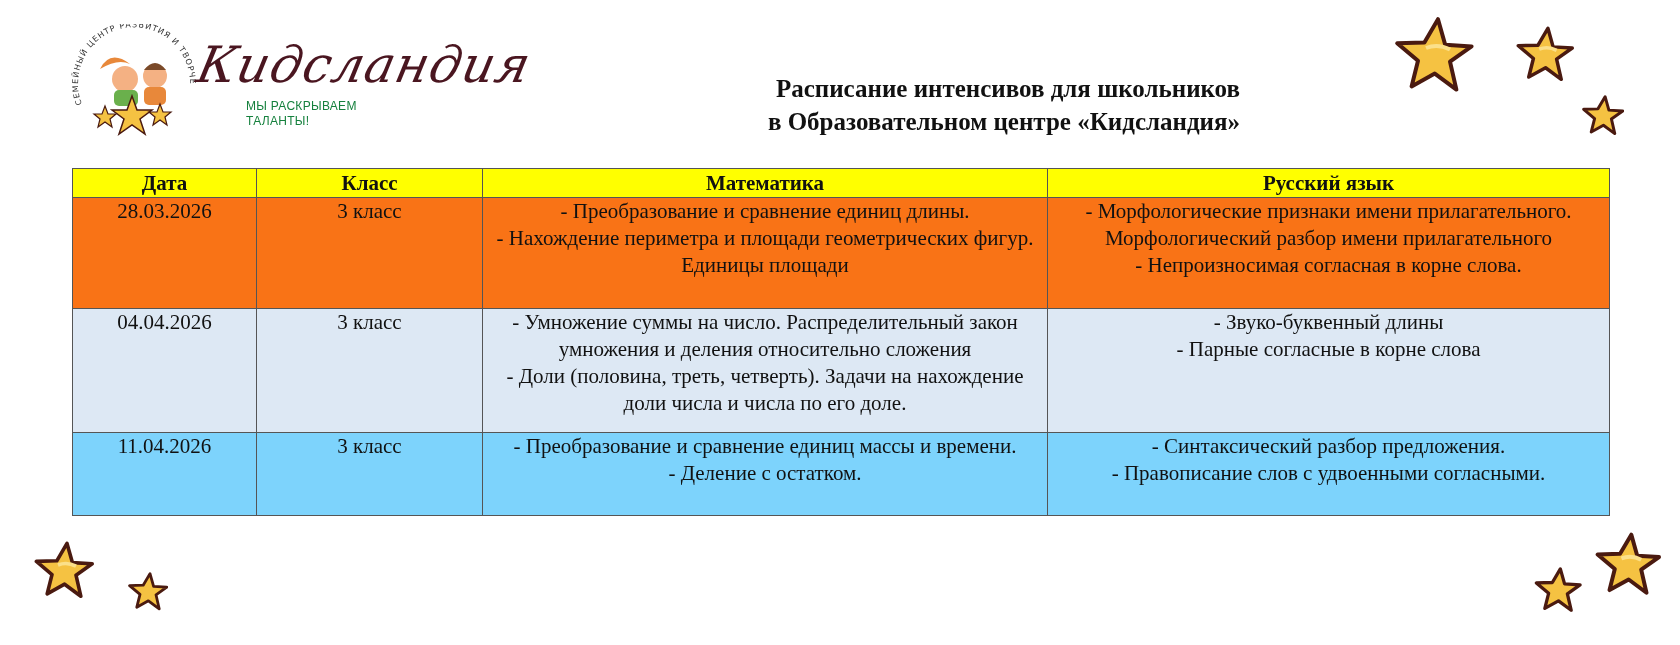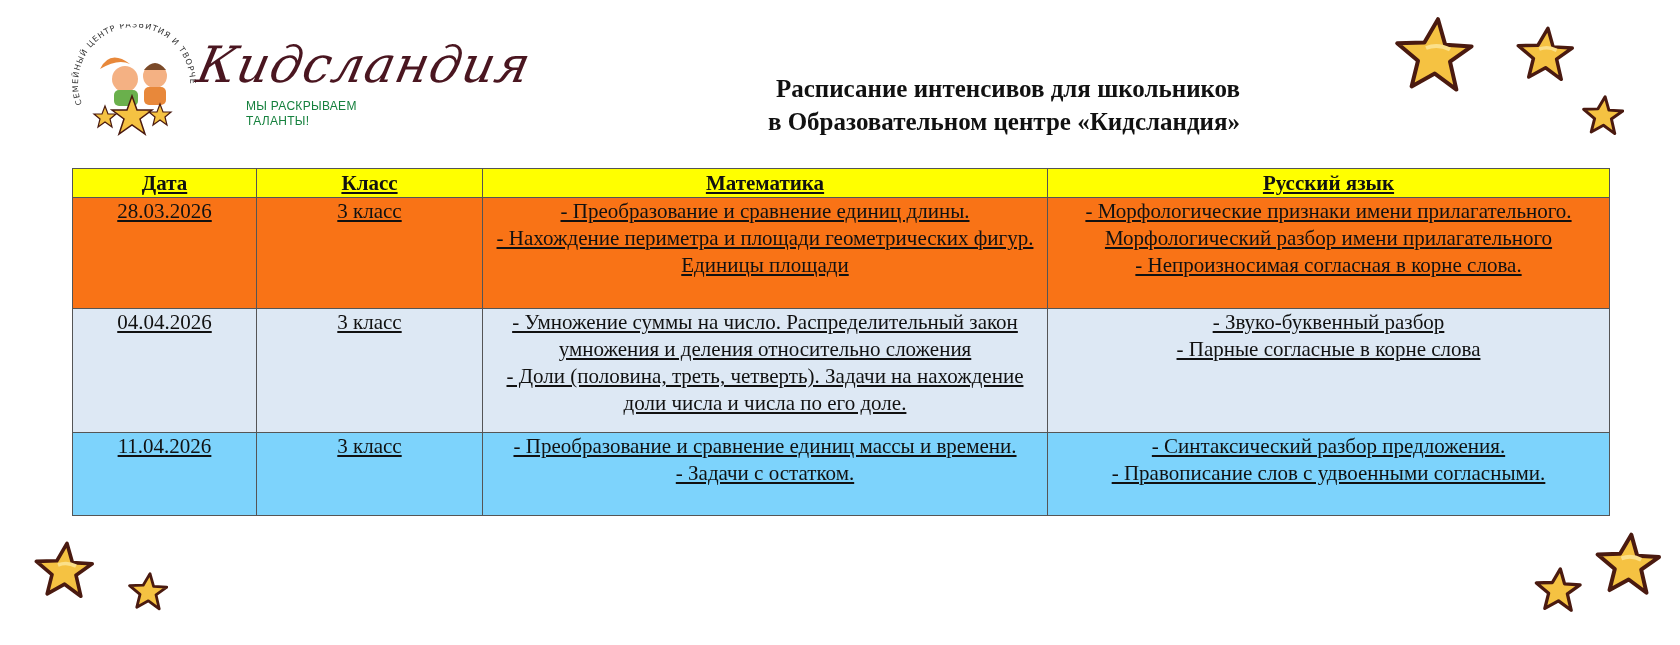"Дата" table.schedule th, table.schedule td { text-decoration: underline -> none }
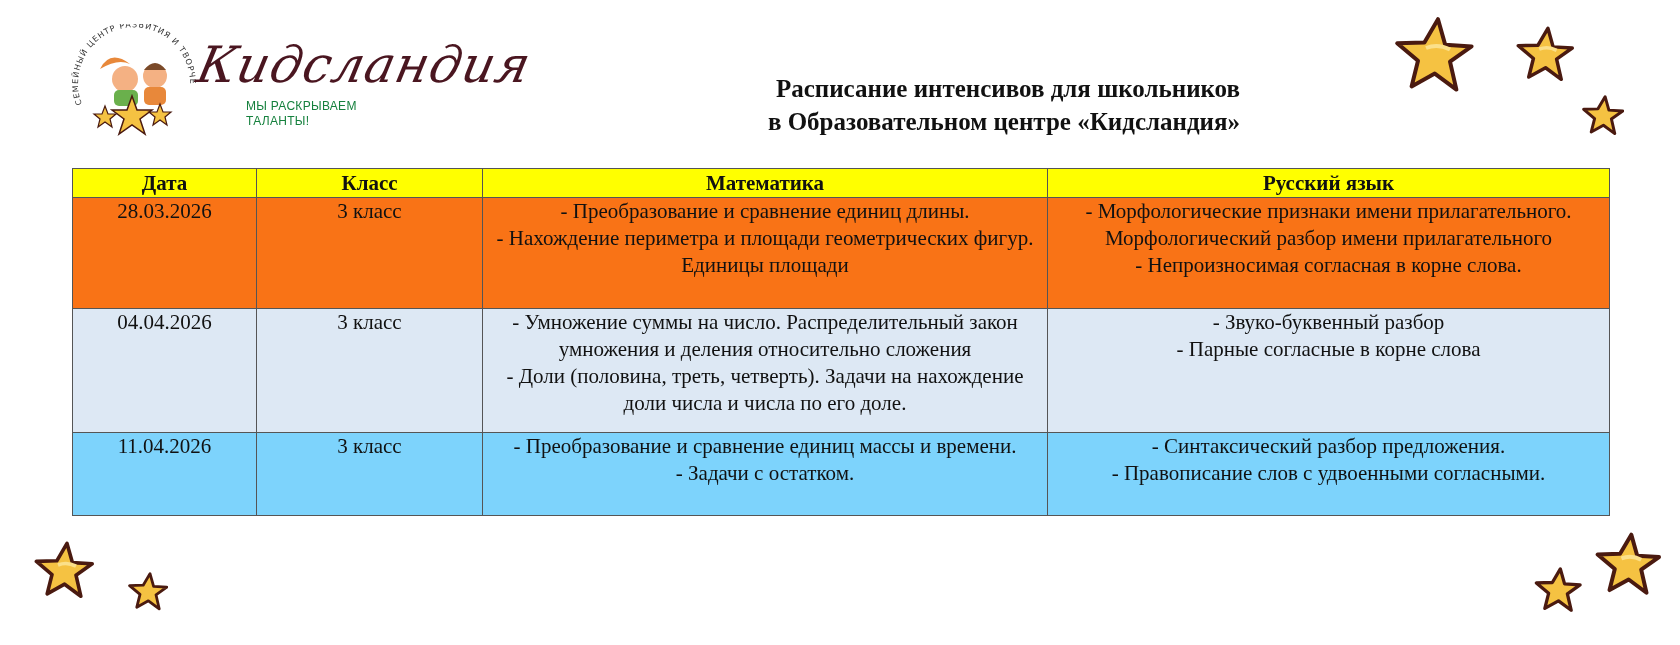"- Звуко-буквенный разбор" span.cell-line { text: разбор -> длины }
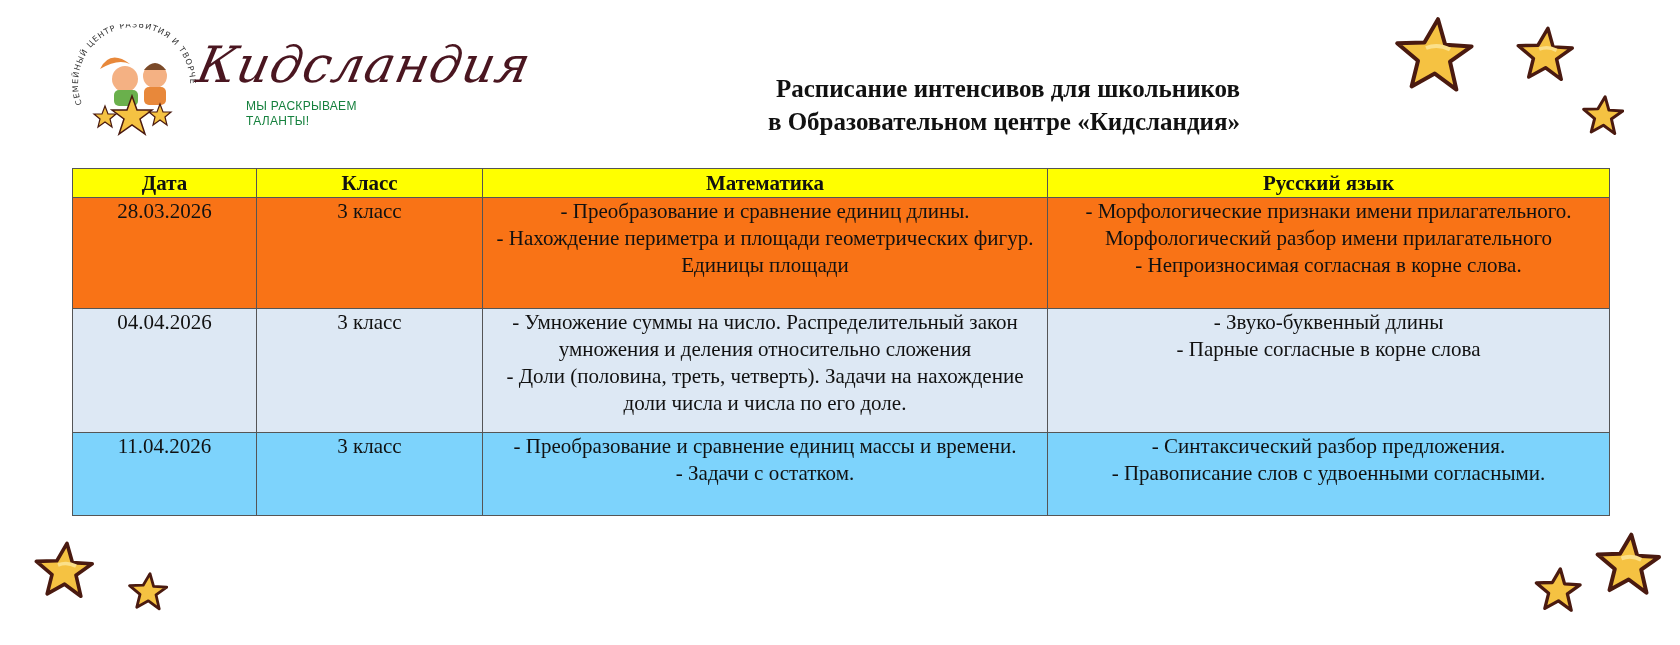"- Задачи с остатком." span.cell-line { text: Задачи -> Деление }
